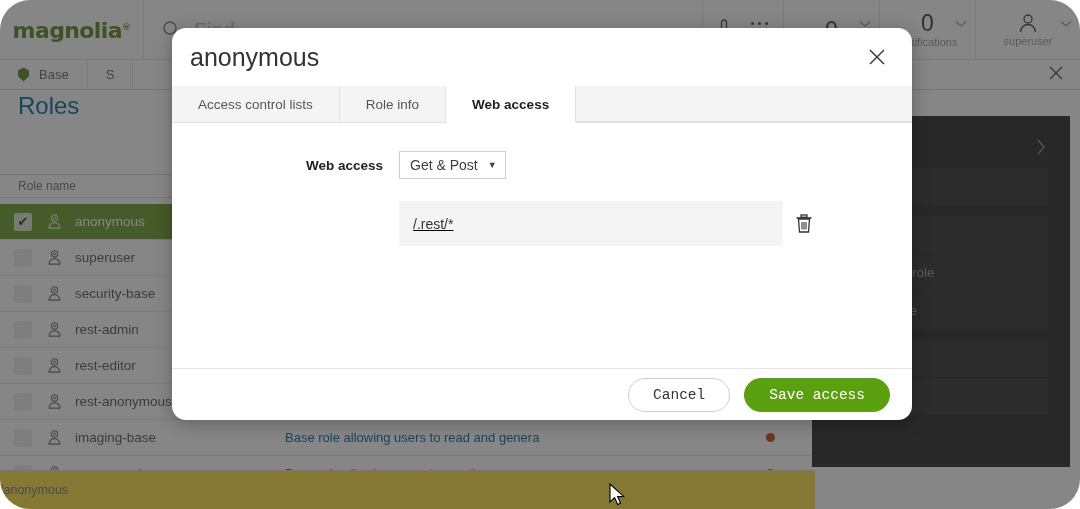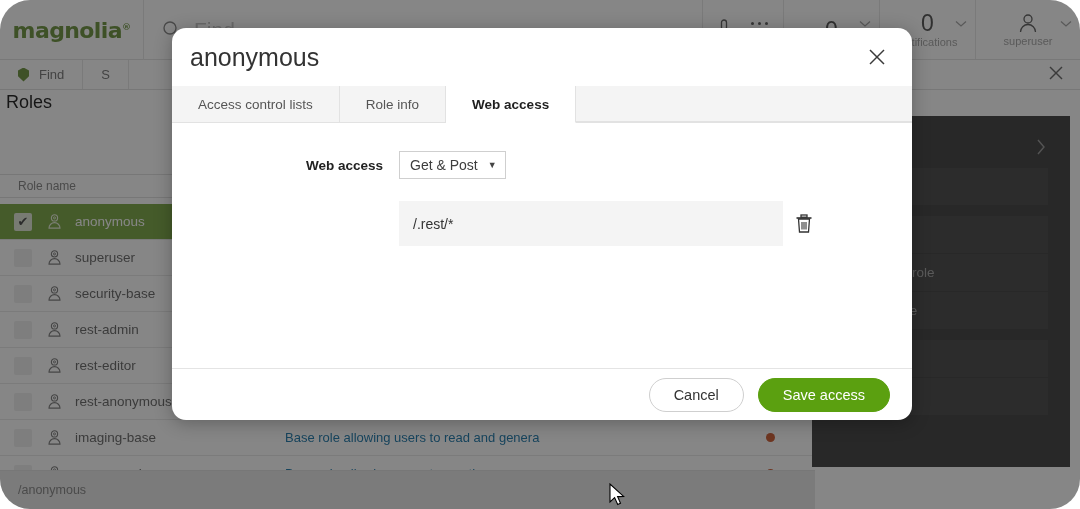"Find" span { text: Find -> Base }
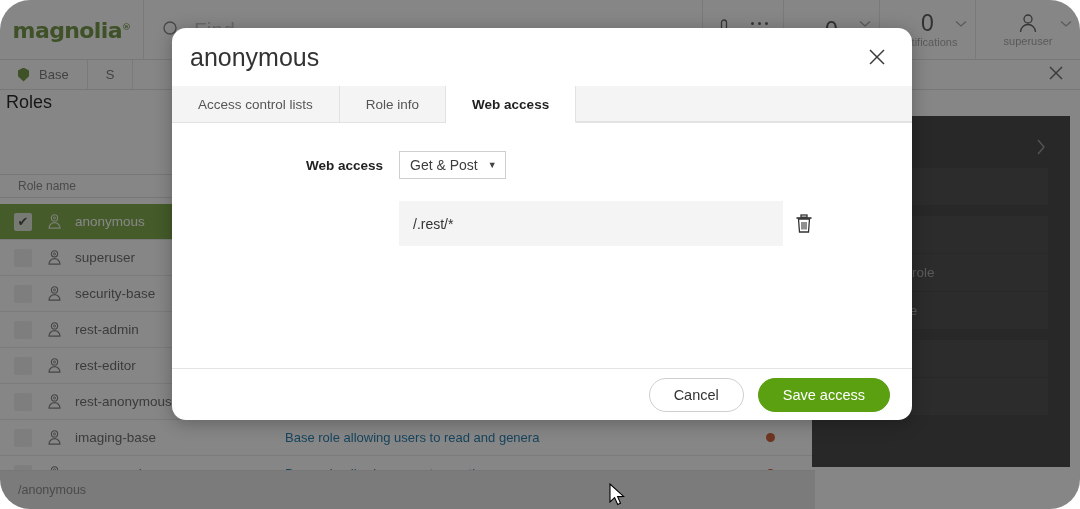"Roles" .content-title { color: #000000 -> #0369a1; font-size: 18px -> 24px; left: 6px -> 18px }
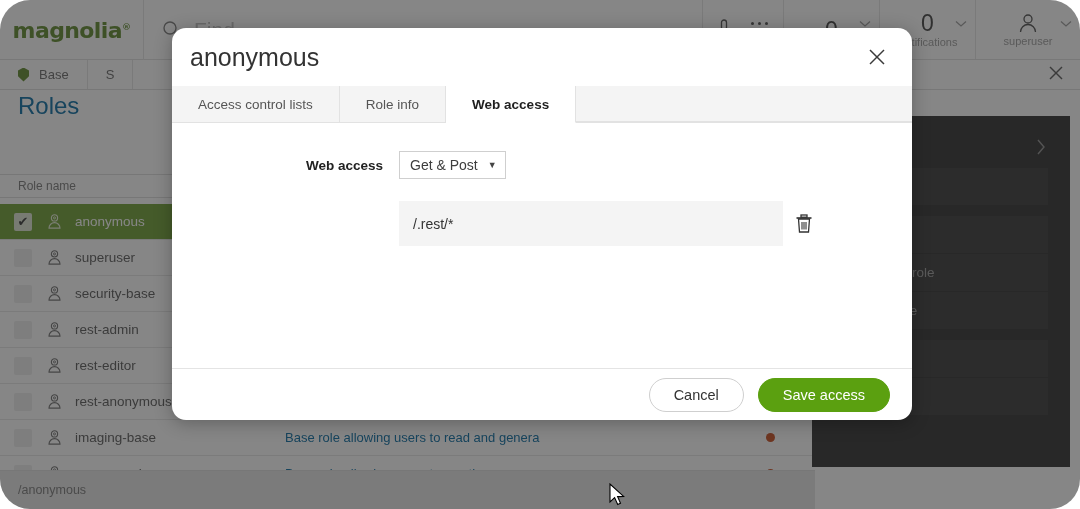"/.rest/*" .entry-row { text-decoration: none -> underline }
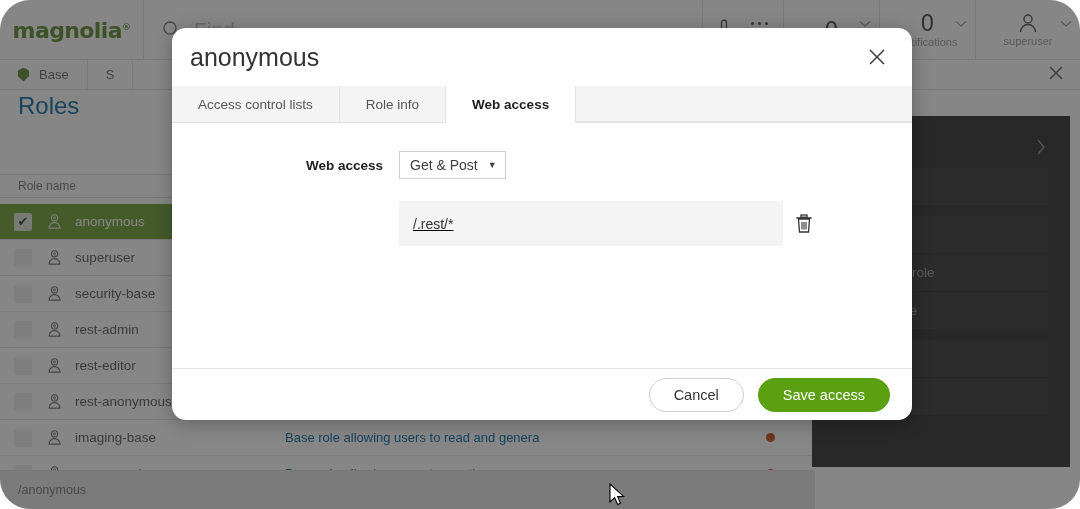"Cancel" .btn-pill { font-family: Liberation Sans, sans-serif -> Liberation Mono, monospace }
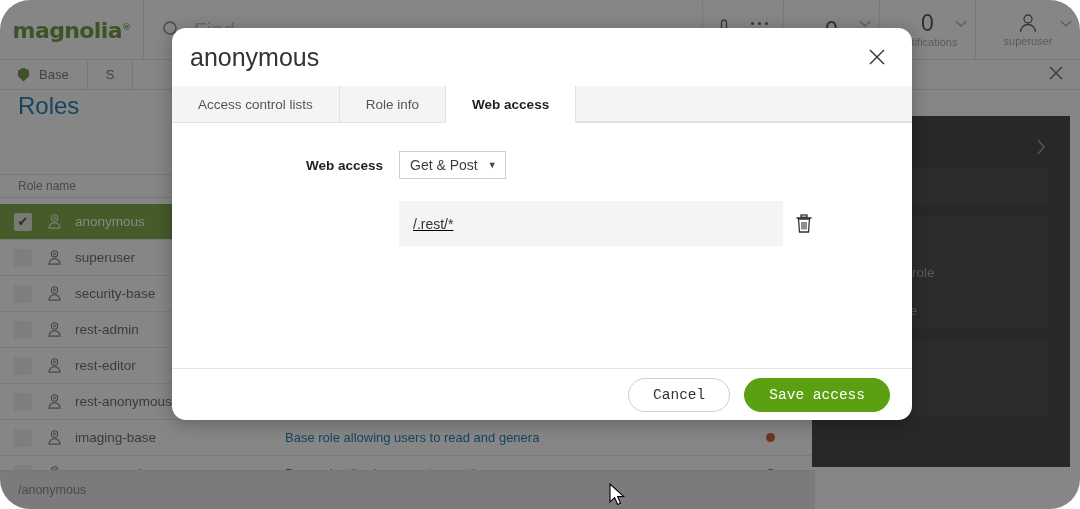"/anonymous" .statusbar { background: #e5e5e5 -> #fde047; padding-left: 18px -> none }
